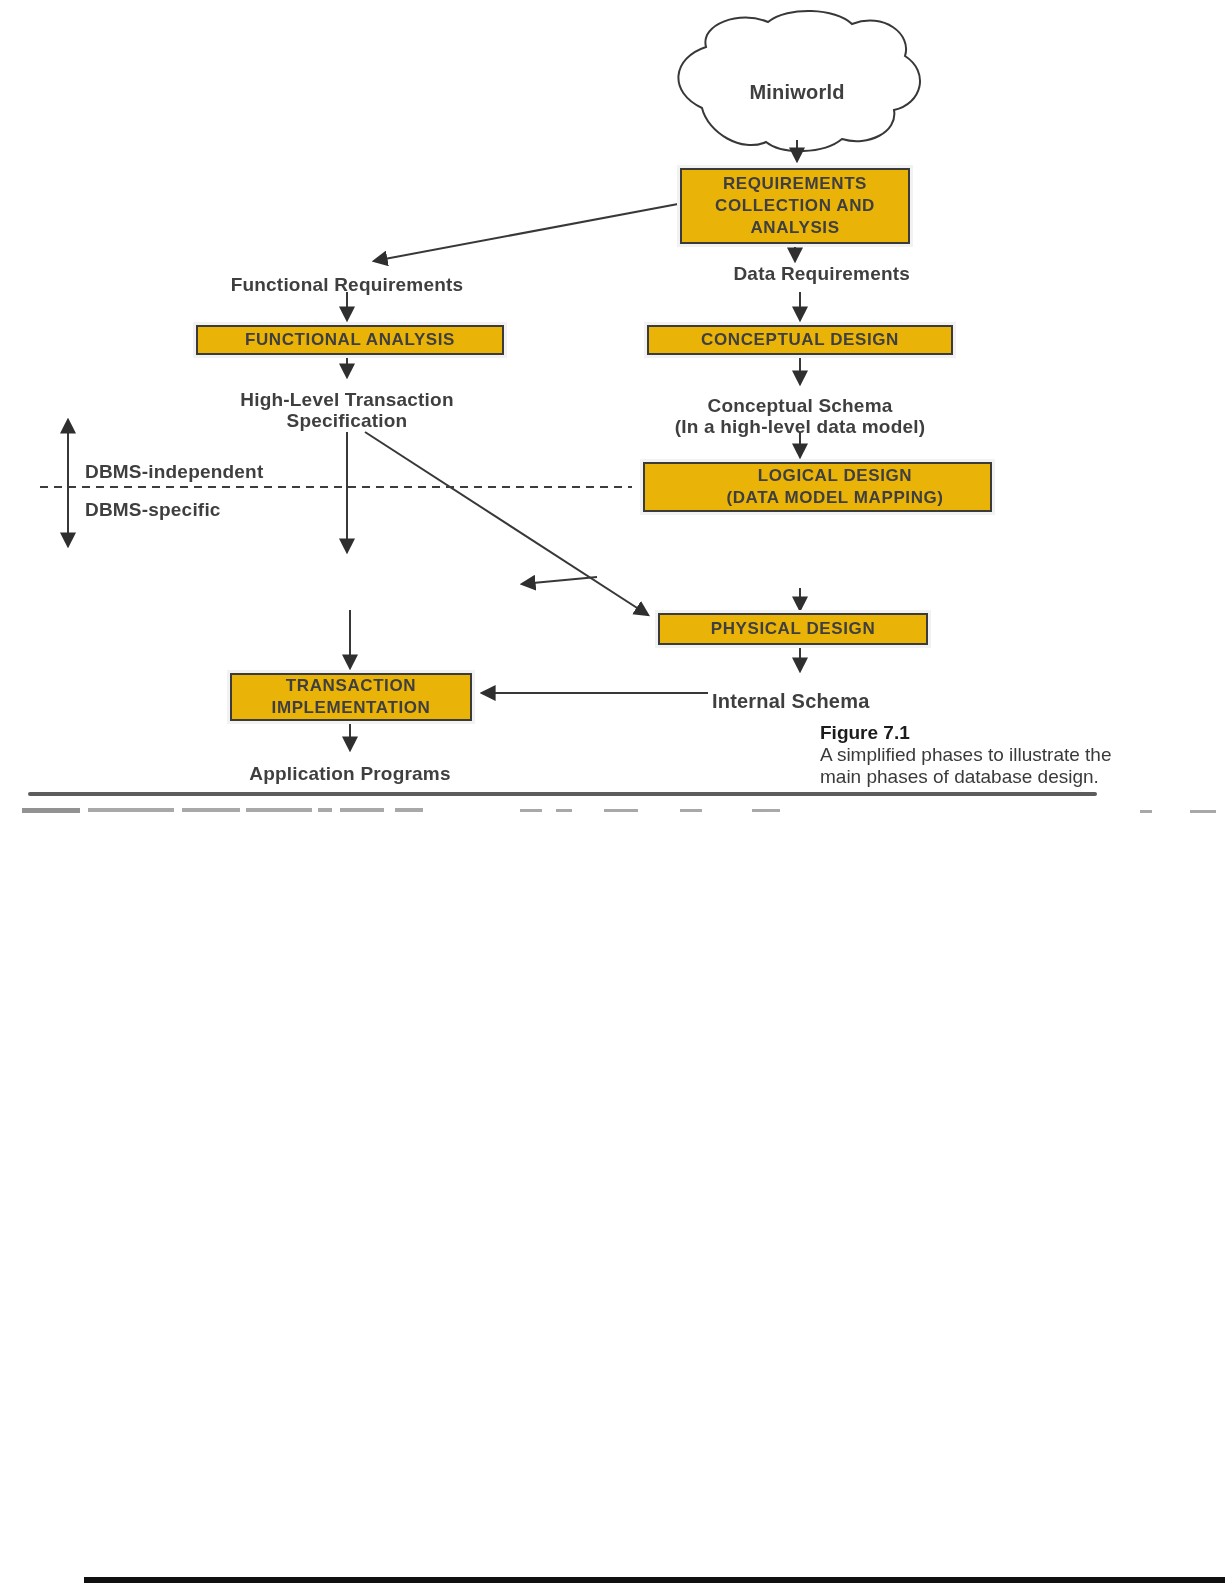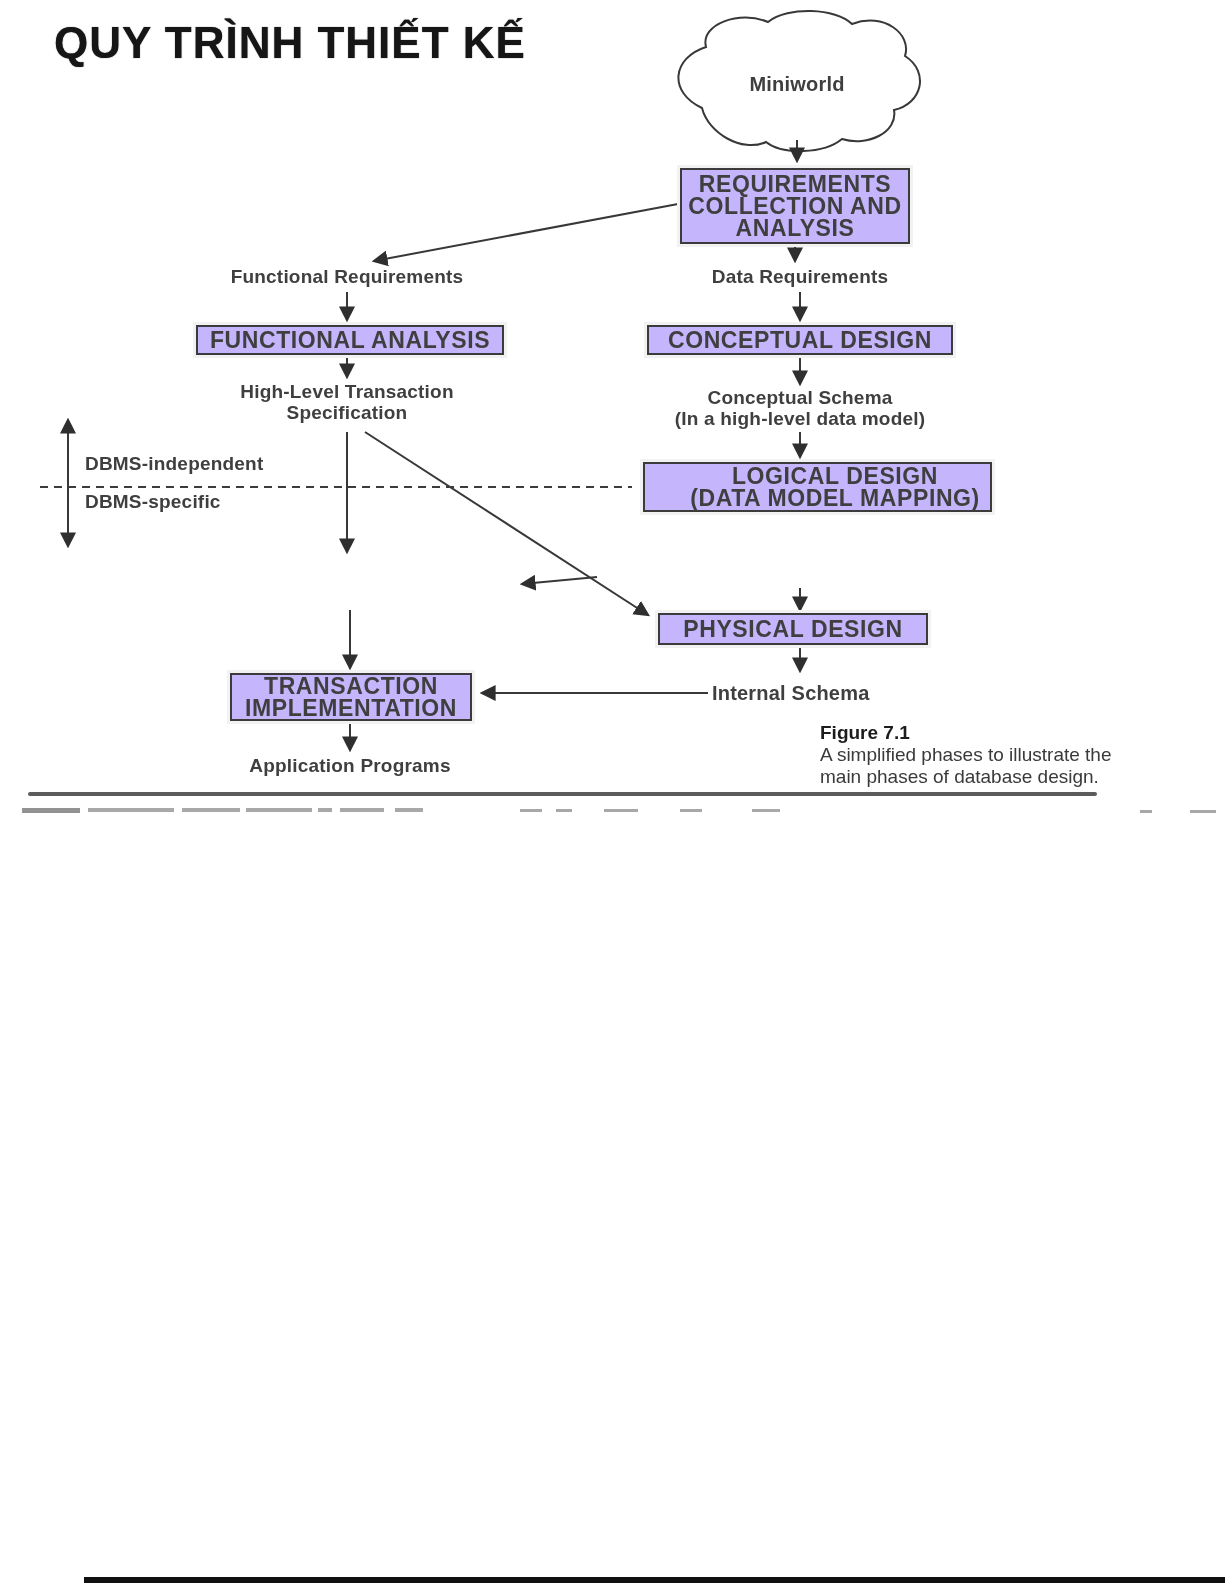"QUY TRÌNH THIẾT KẾ" div.slide-title { html: <div>QUY TRÌNH THIẾT KẾ</div> -> none }
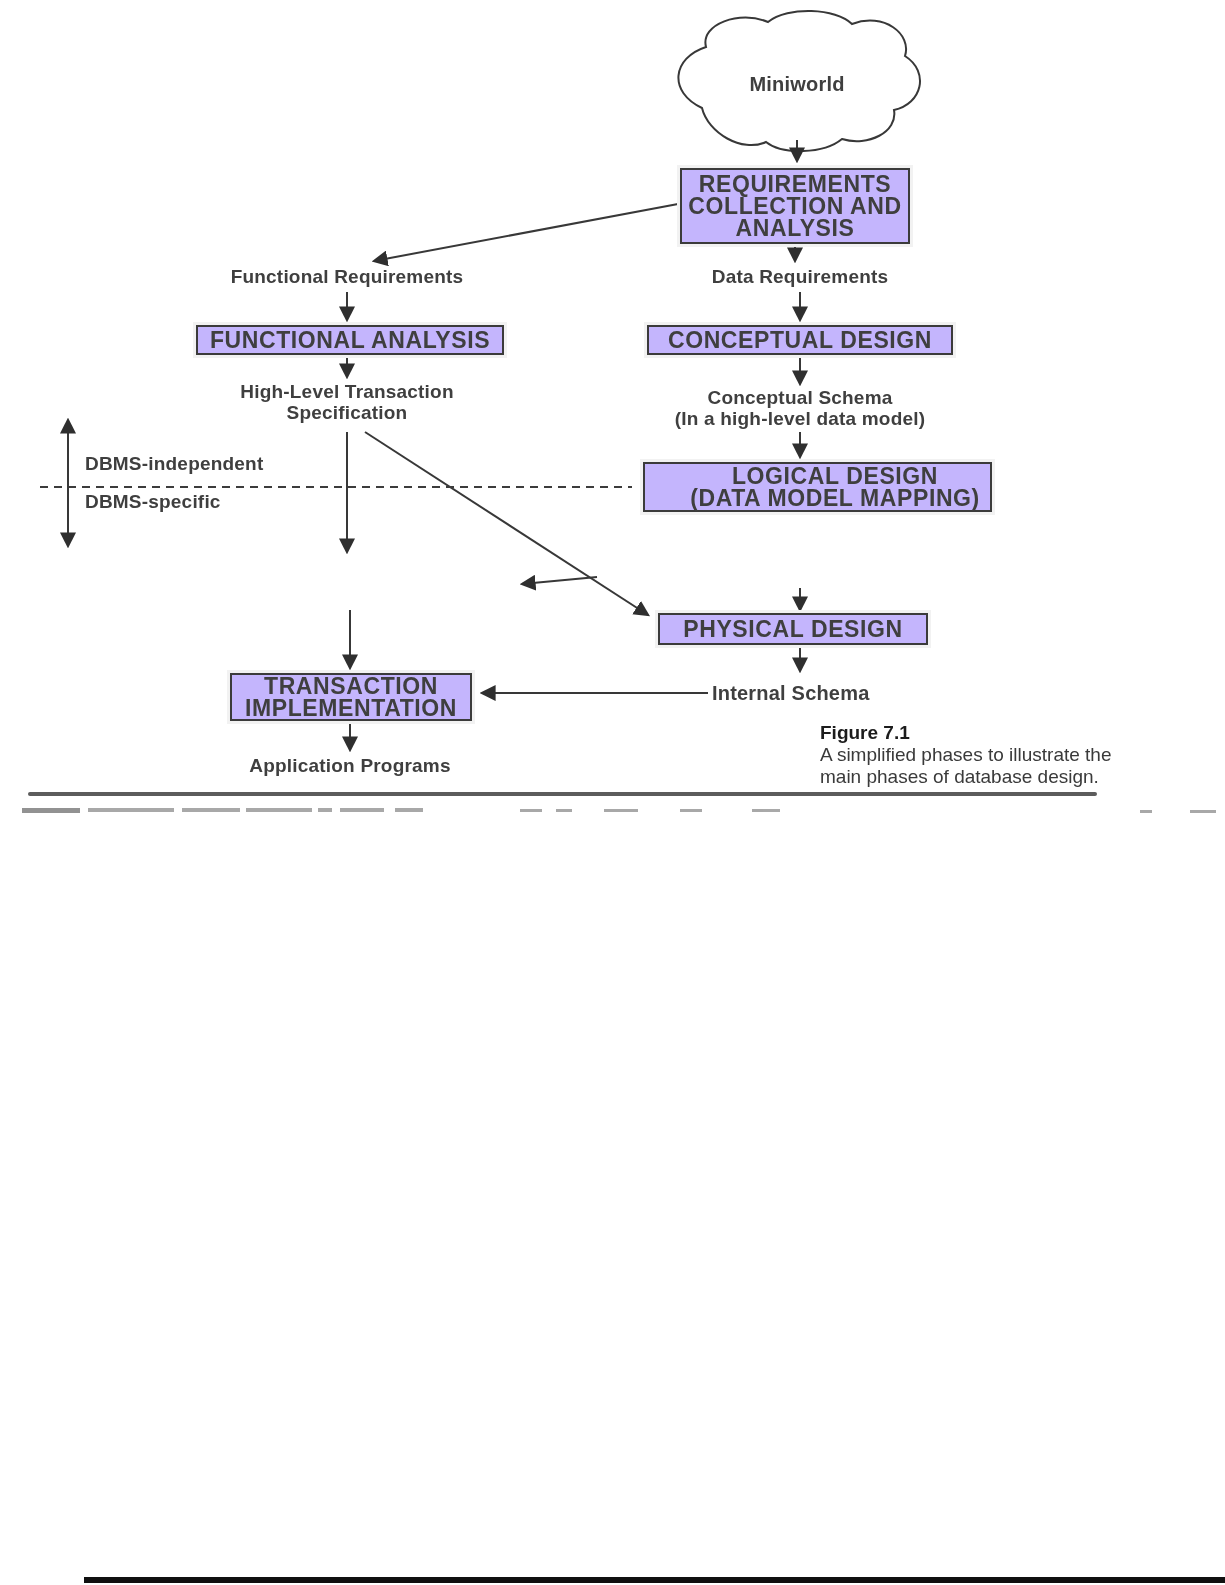"Miniworld" .lbl { margin-top: none -> 8px }
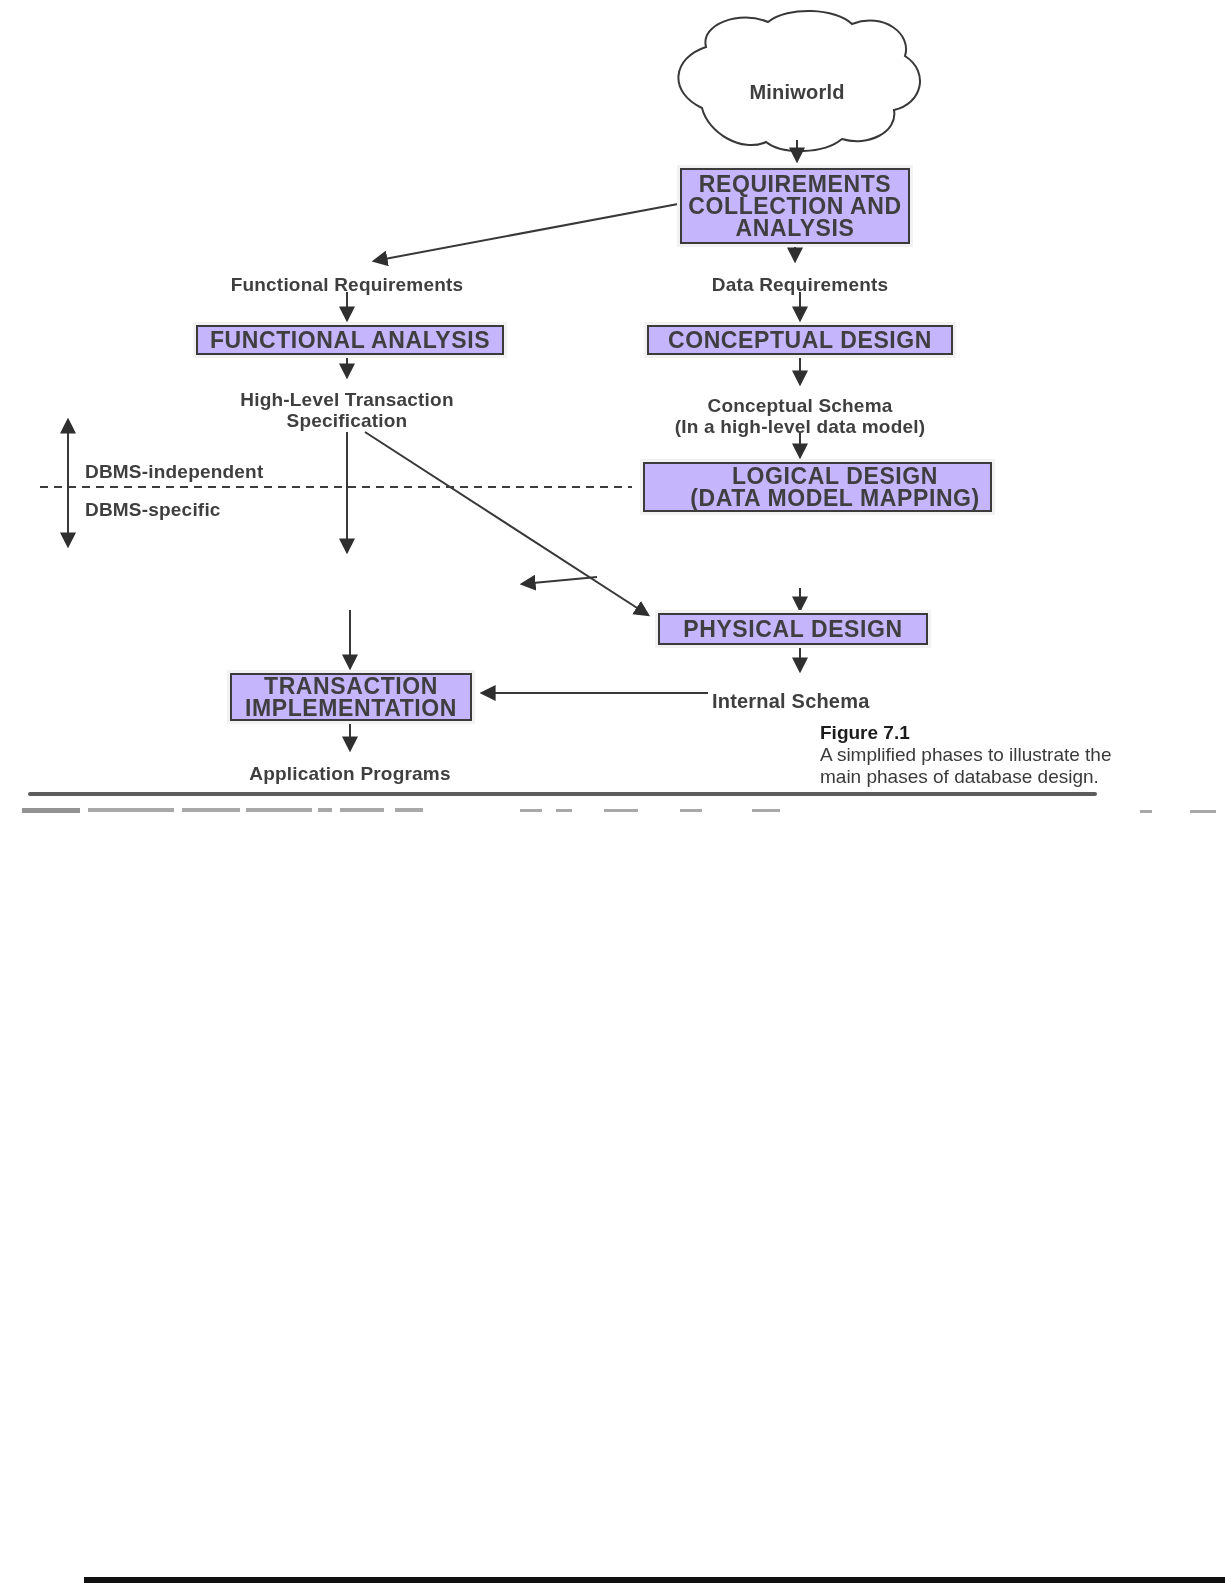"REQUIREMENTS" .box { background: #c4b5fd -> #eab308; font-size: 23px -> 17px }
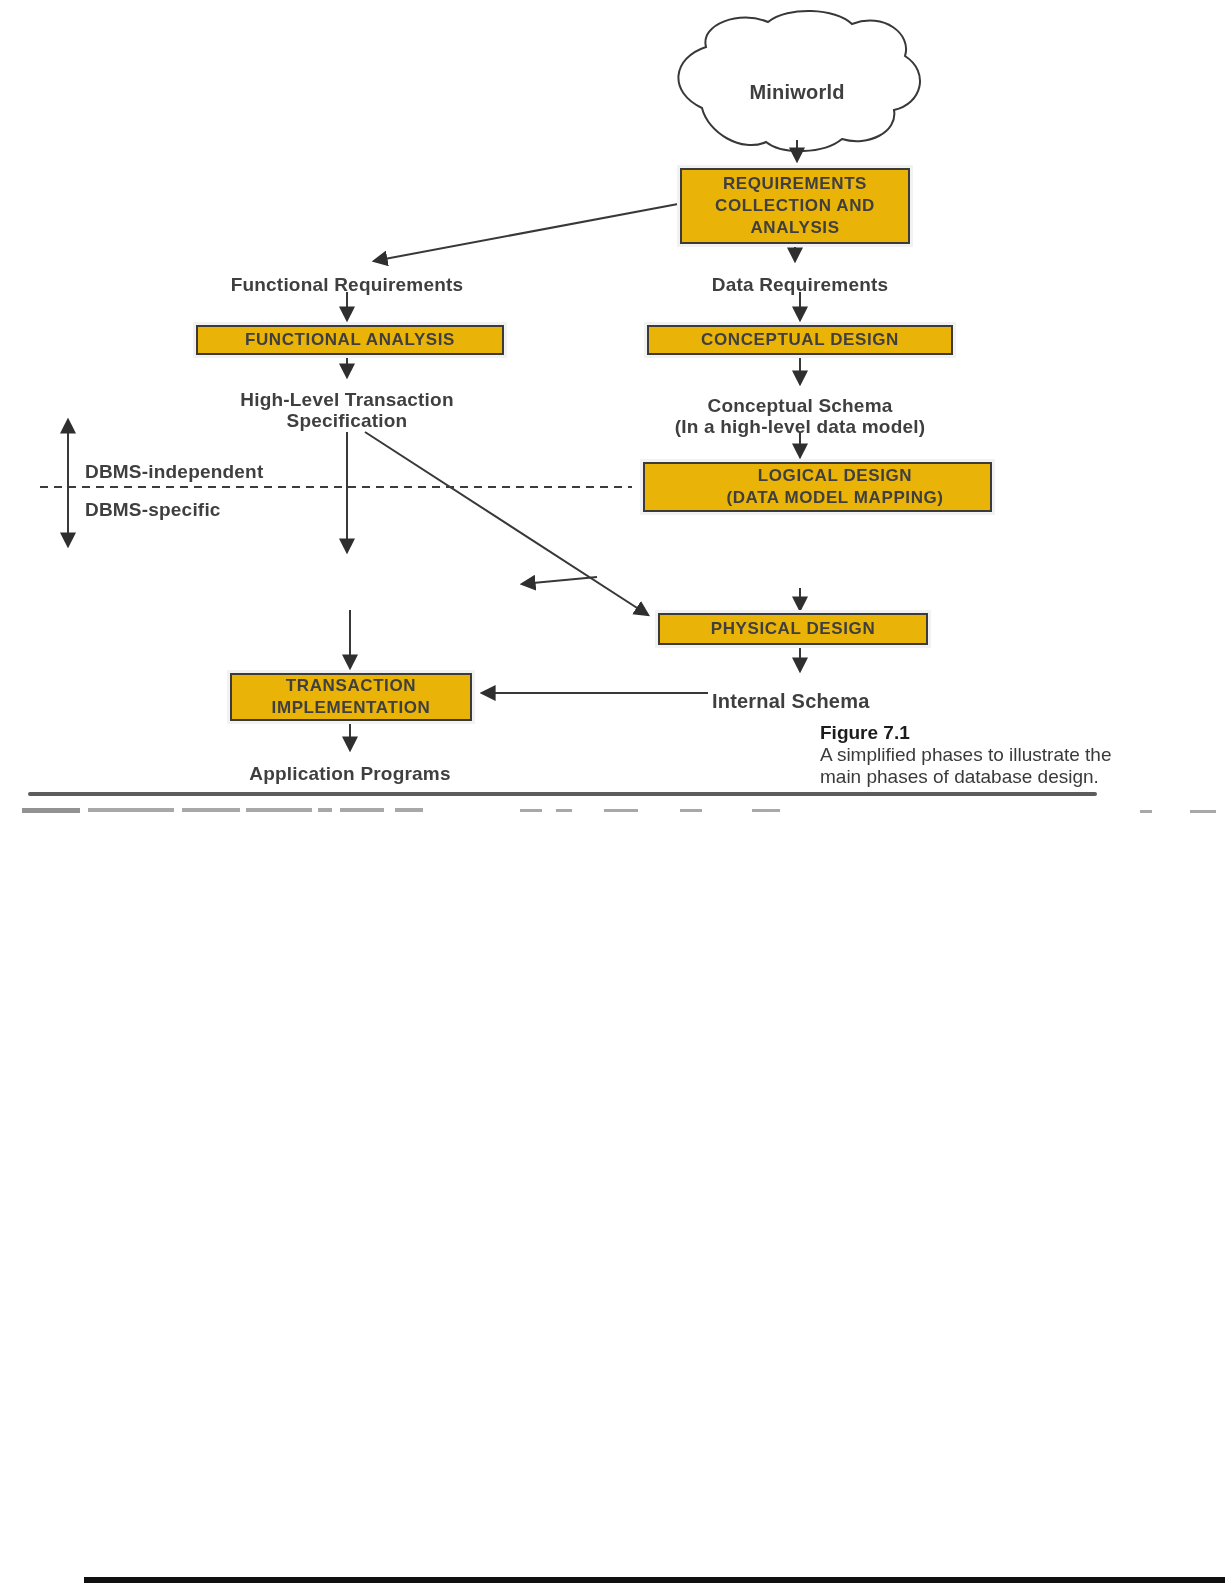"Data Requirements" div.lbl { text-align: none -> right; top: 266px -> 255px }
